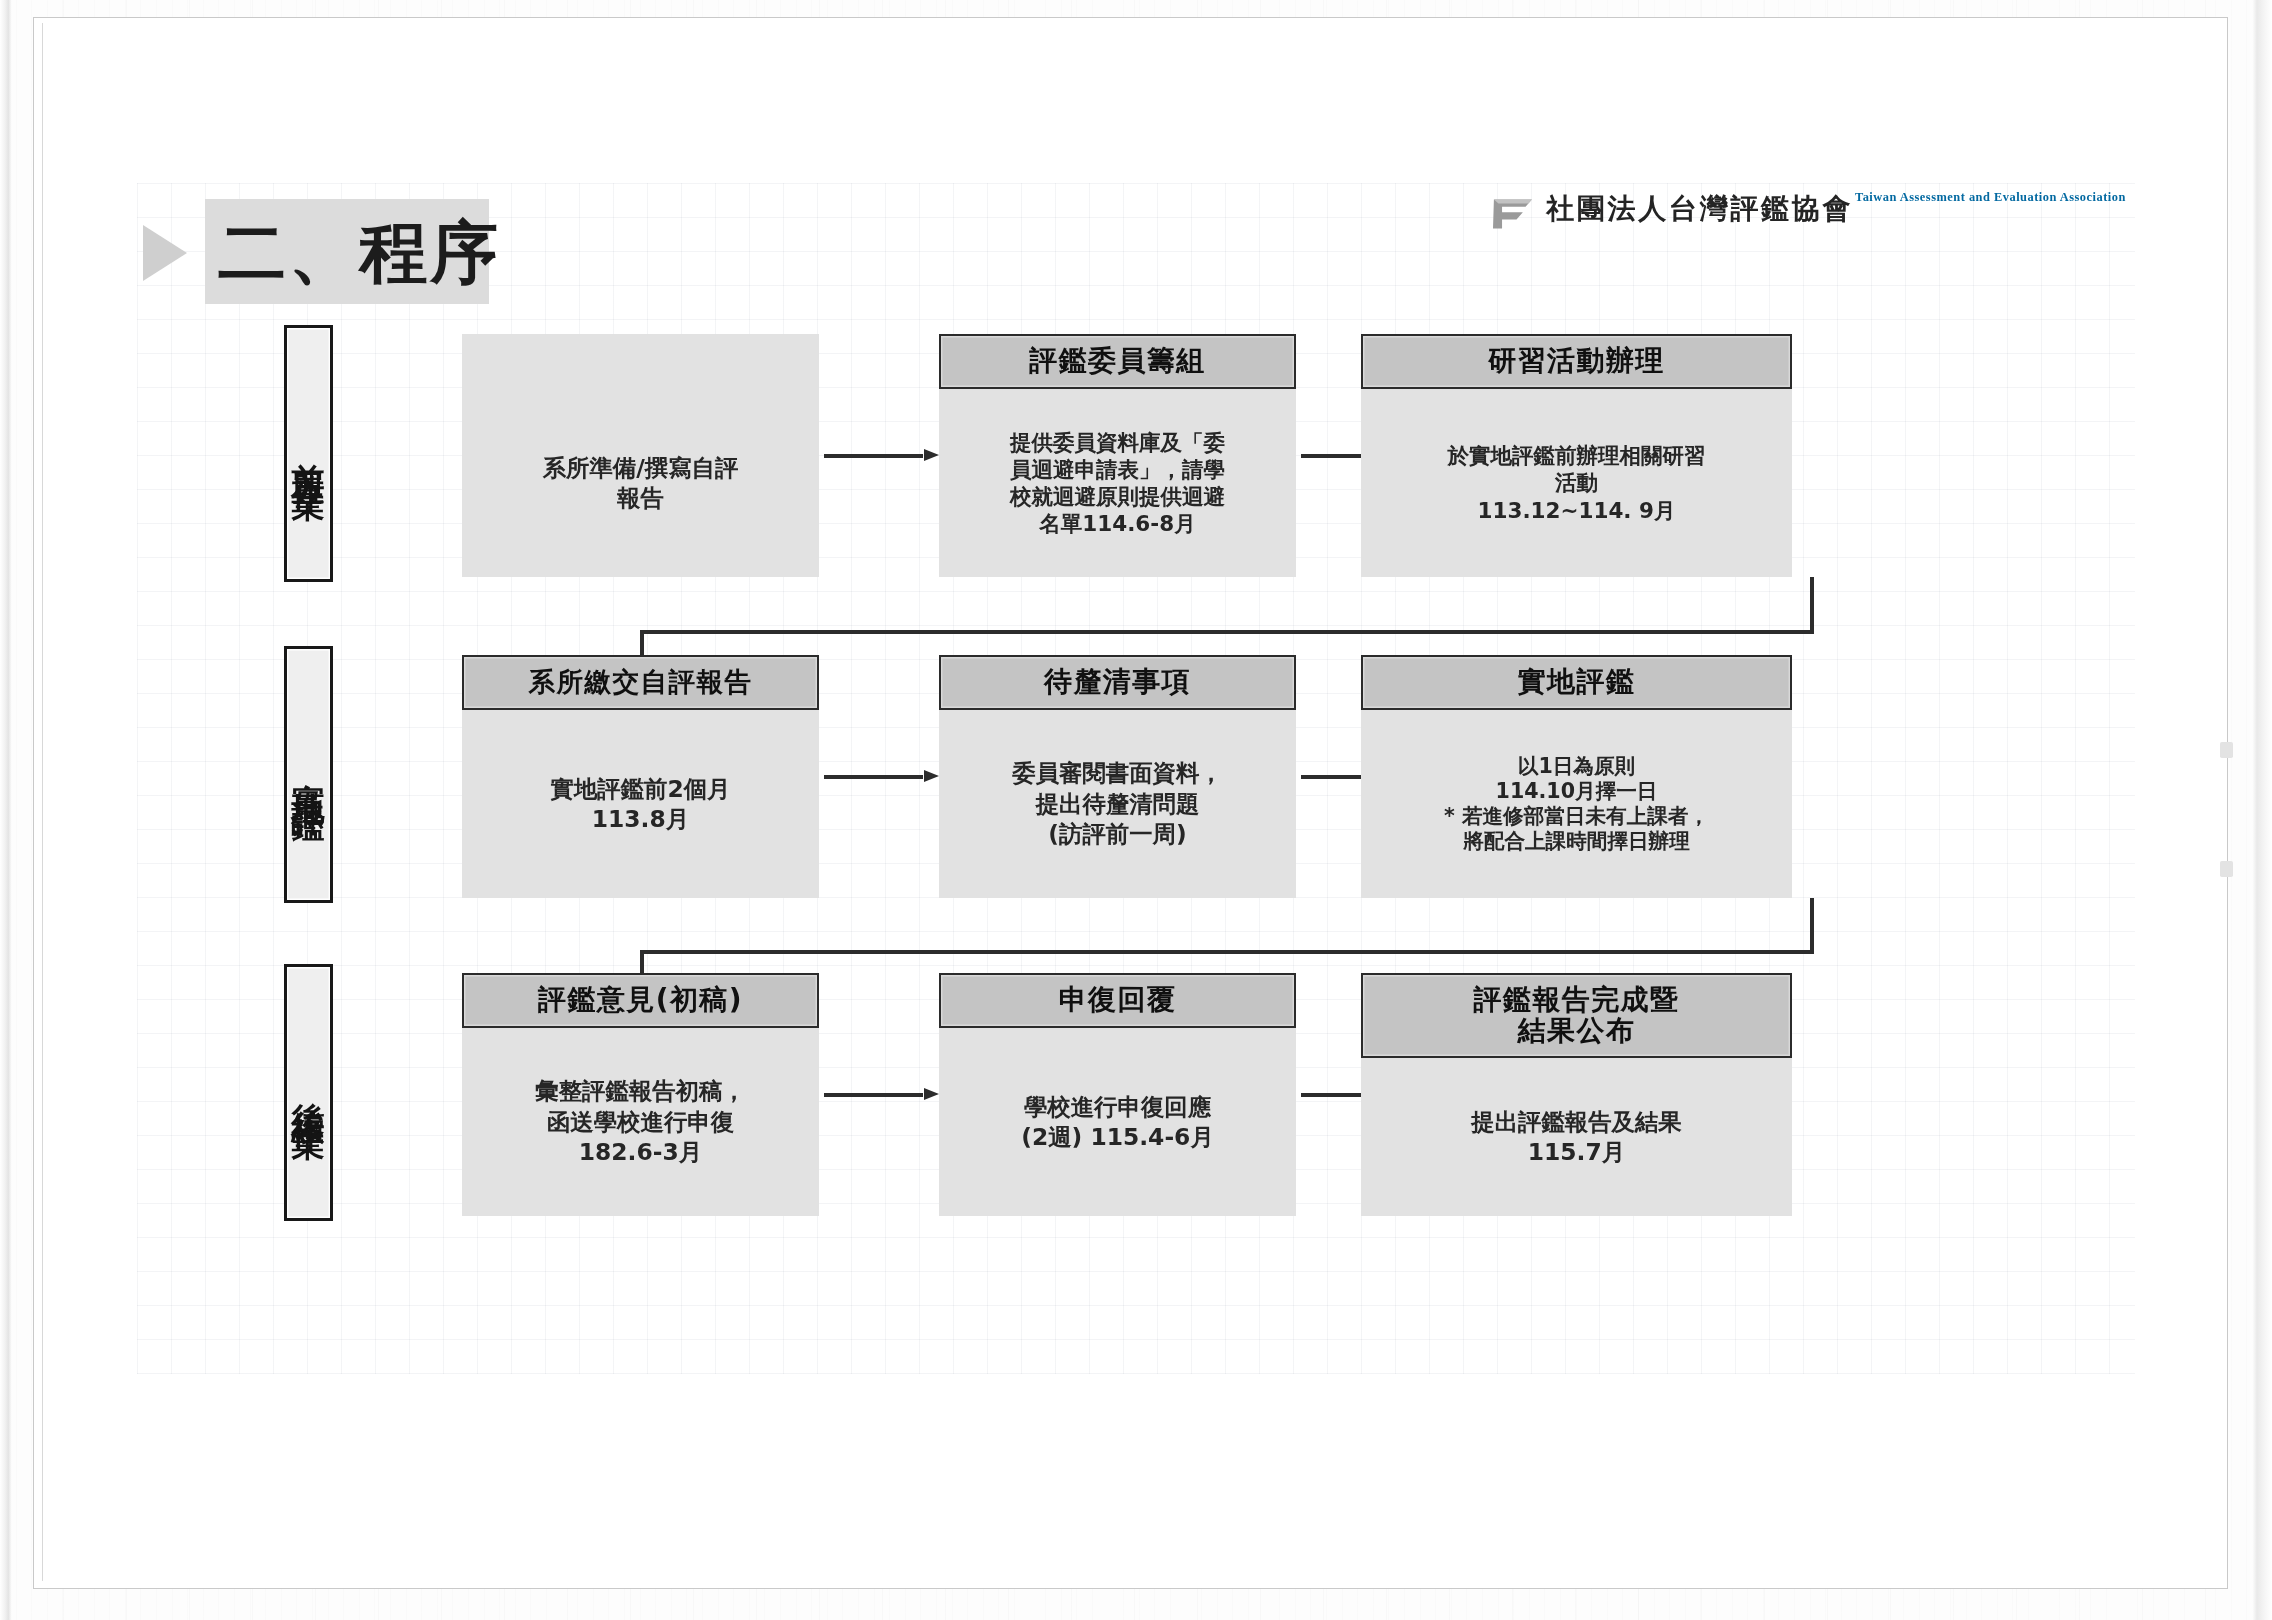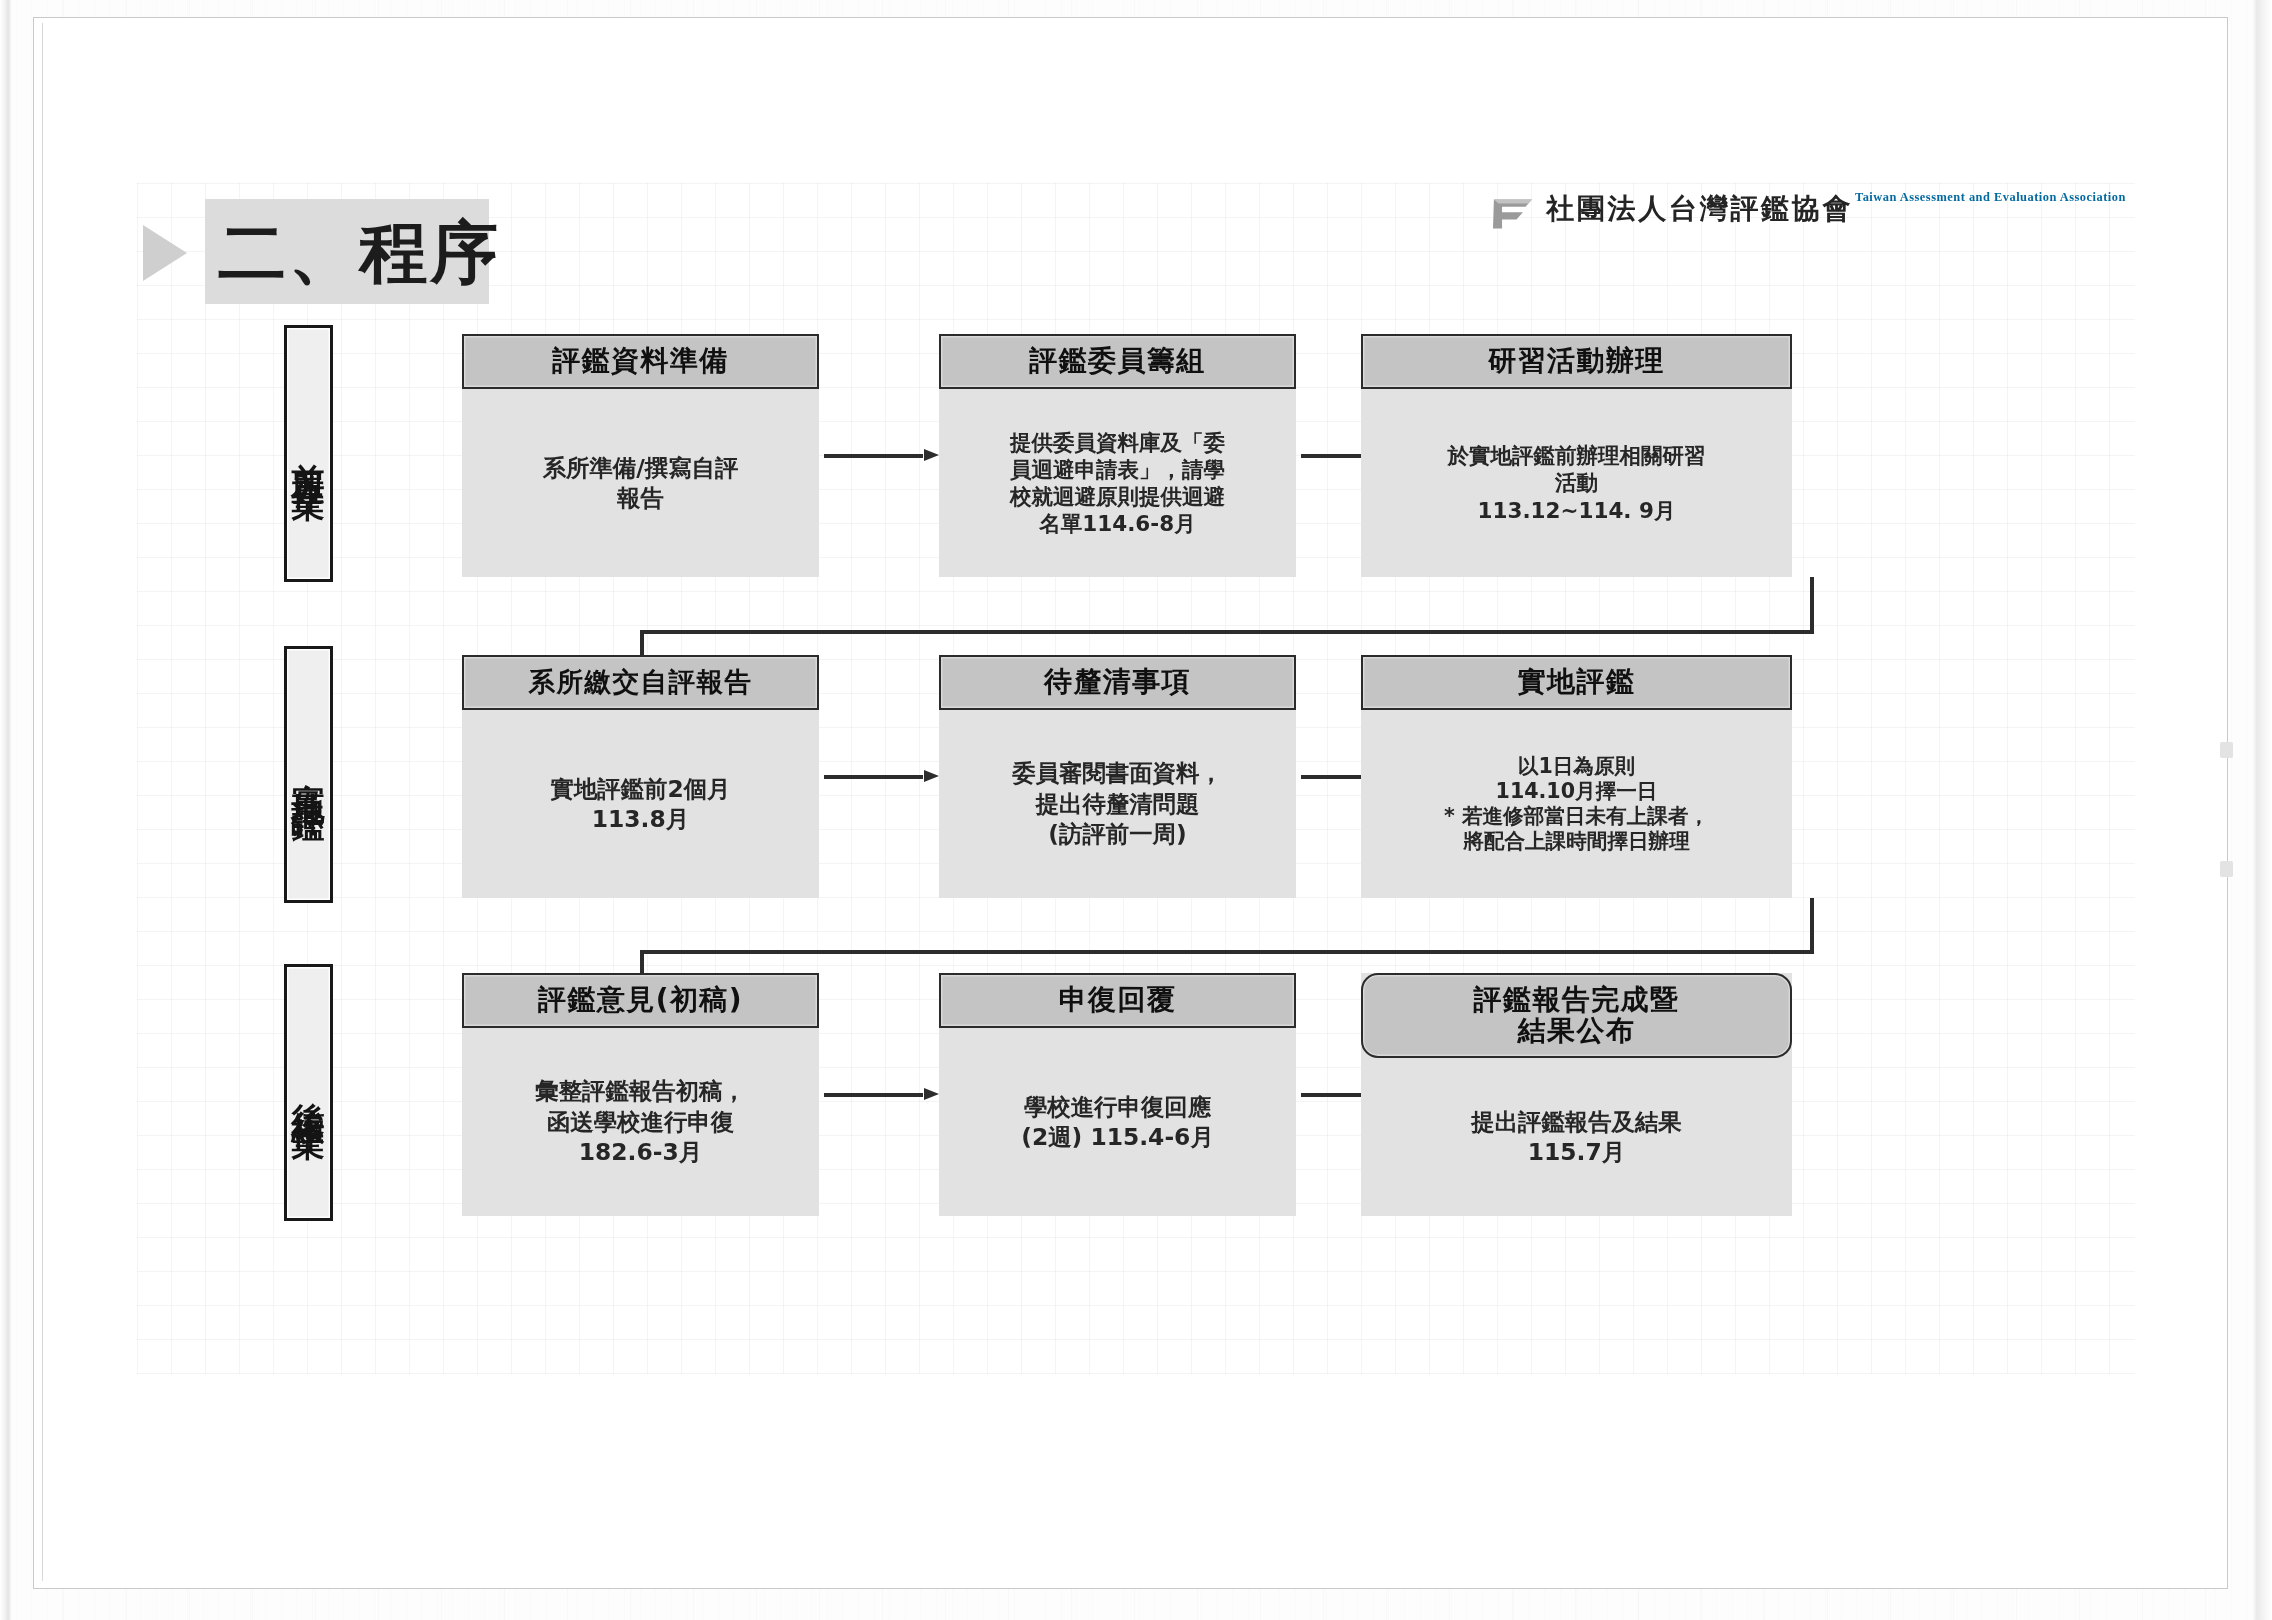"評鑑資料準備" div.card-head { html: <div> <span>評鑑資料準備</span> </div> -> none }
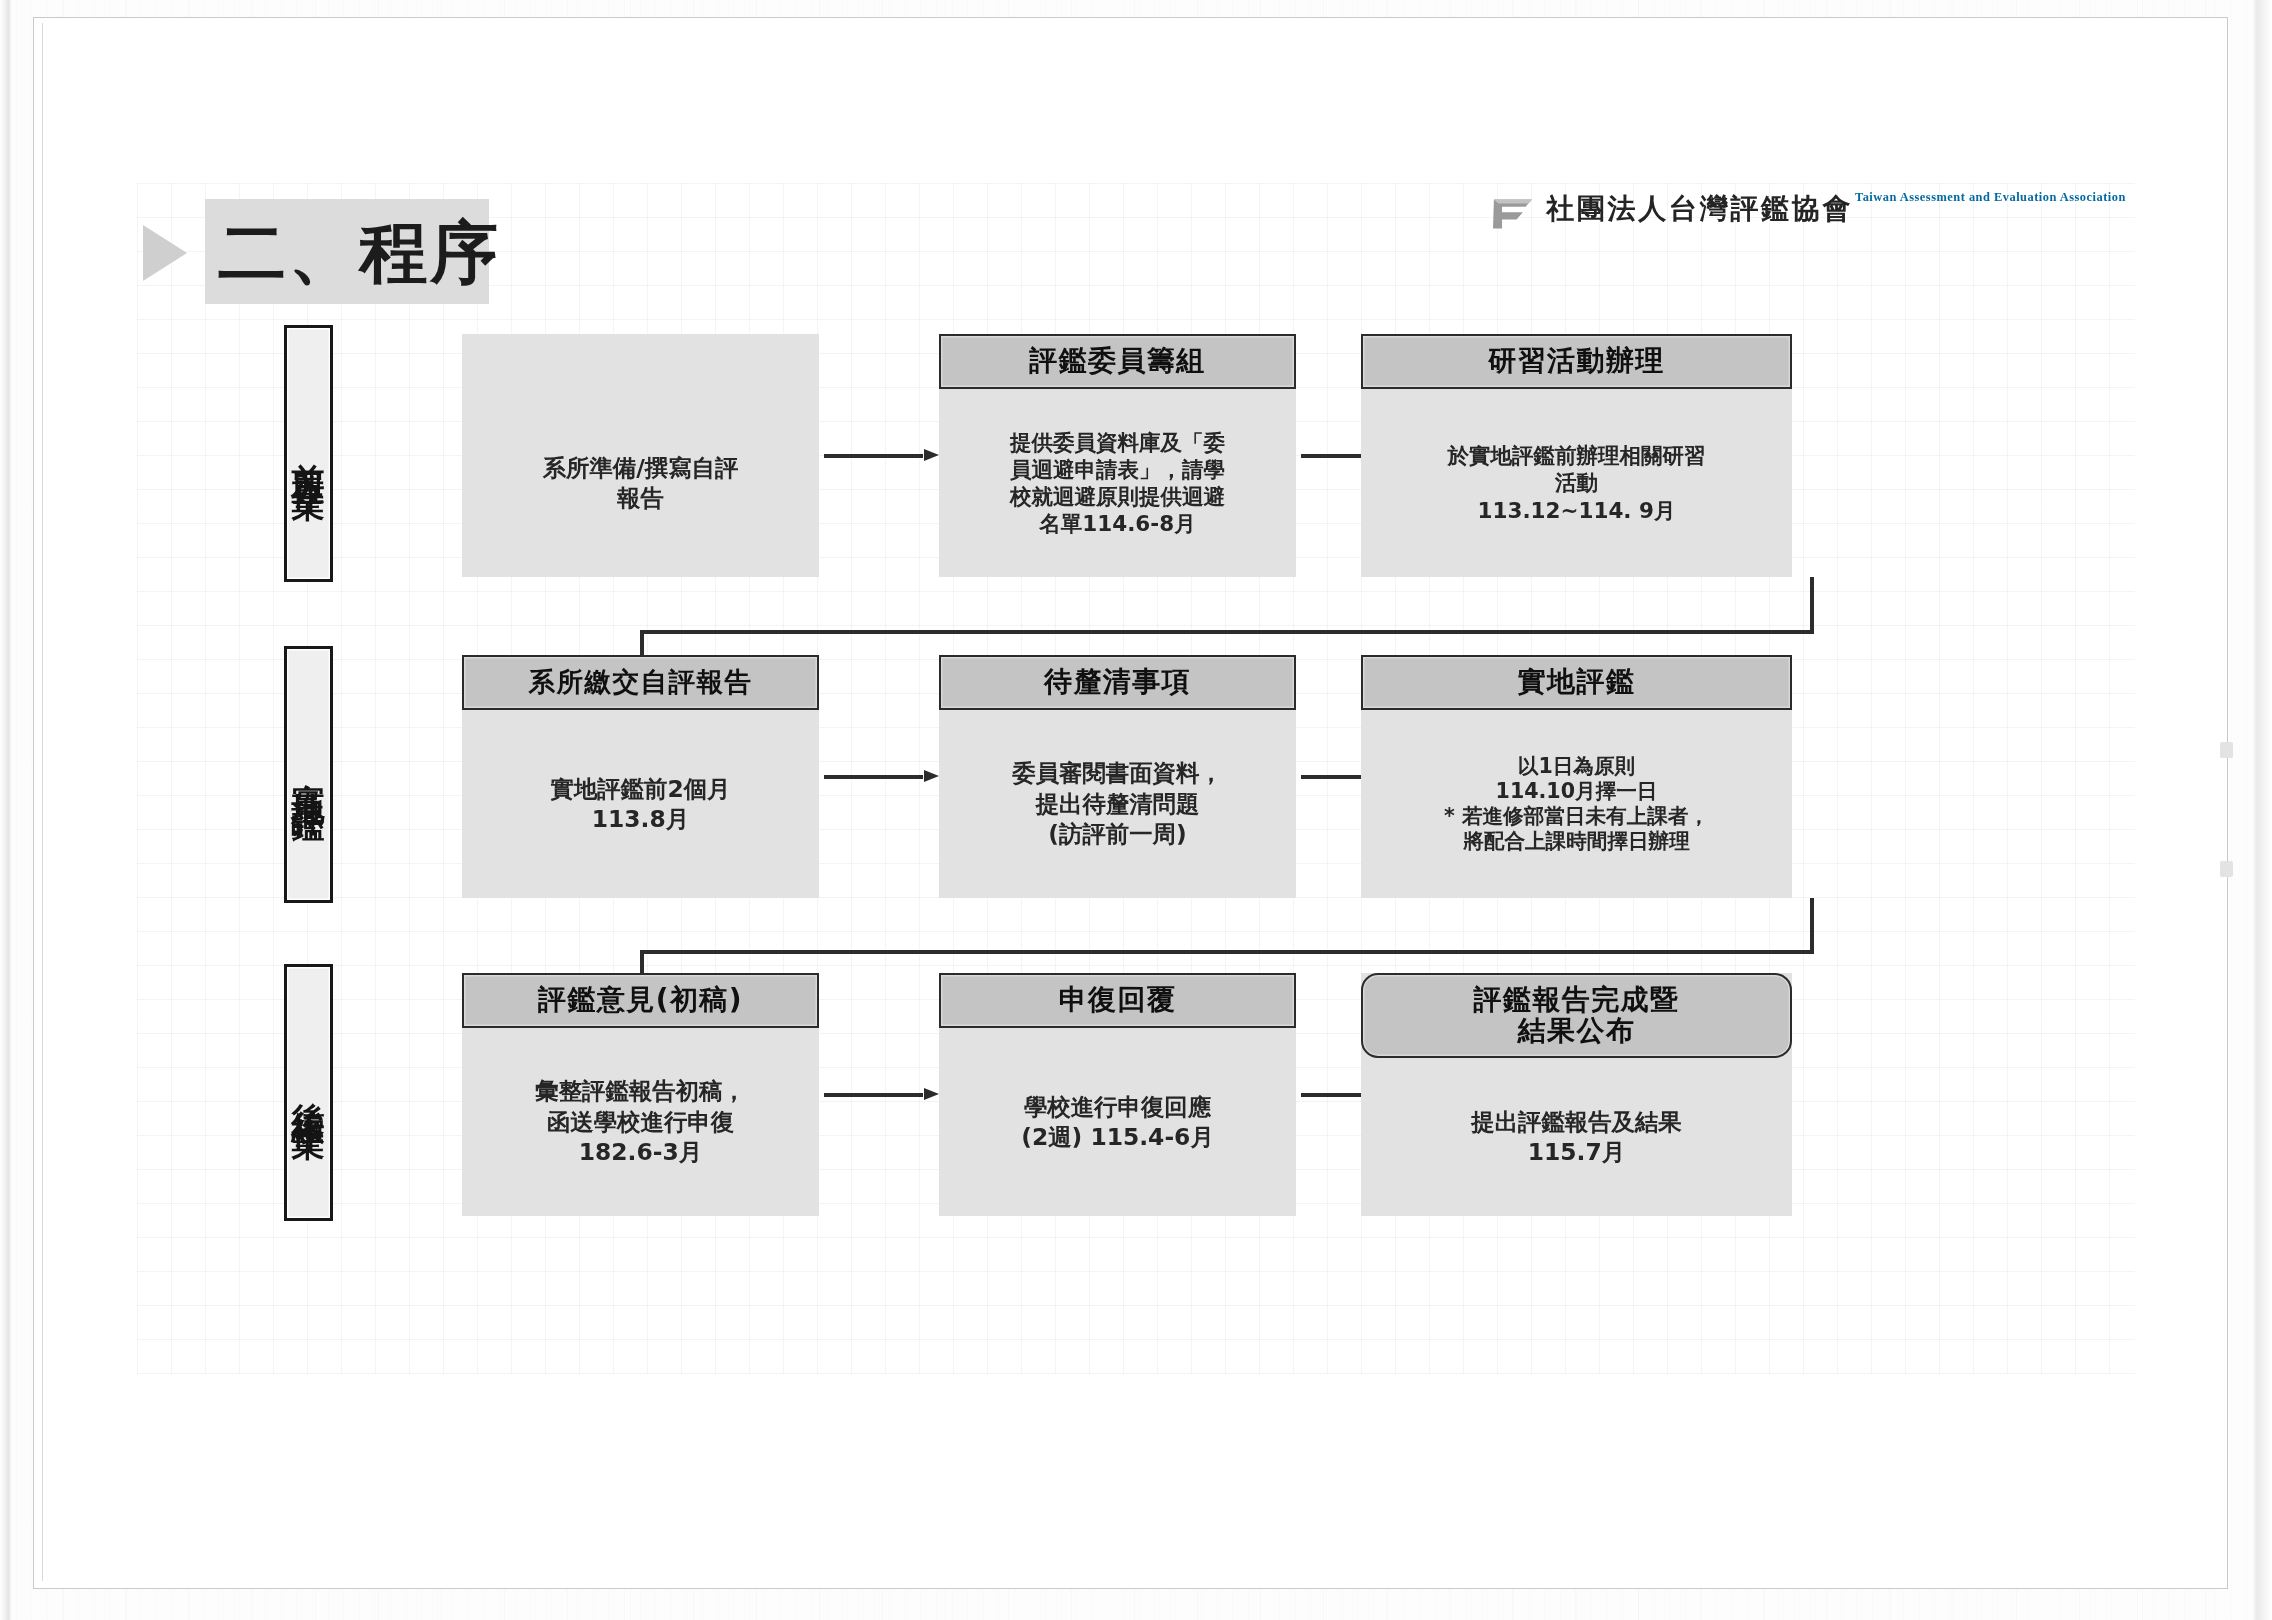"評鑑報告完成暨" .card-head.tall { border-radius: 17px -> none }
